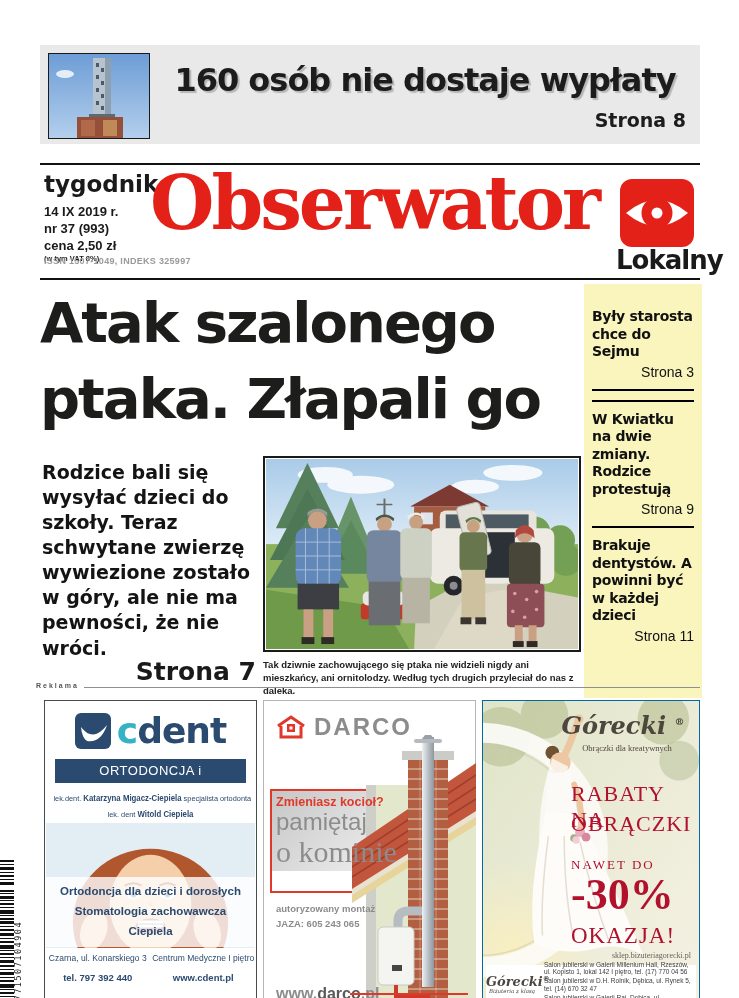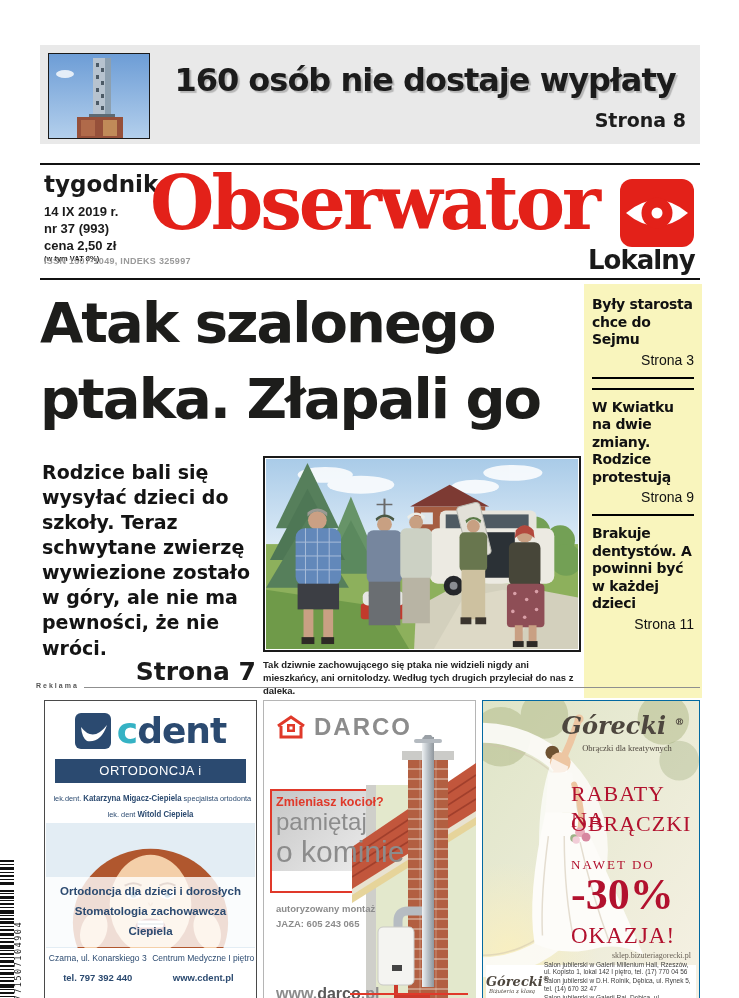"Lokalny" .lokalny { left: 588px -> 616px }
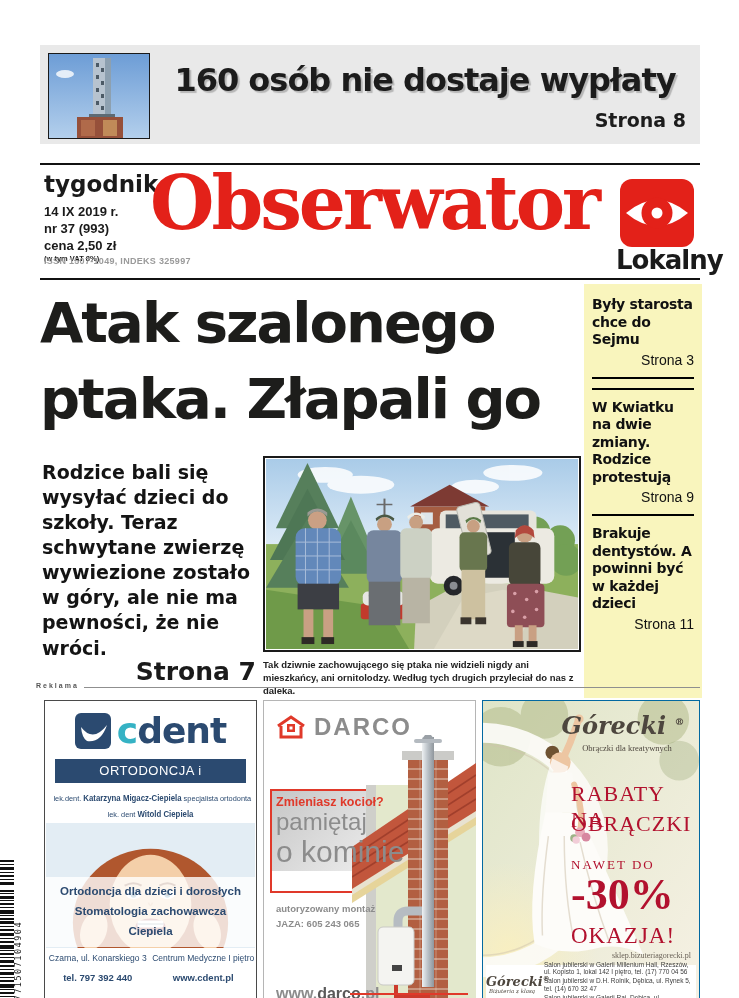"Były starosta chce do Sejmu" .sidebar { padding: 12px 8px 6px 8px -> 24px 8px 6px 8px }
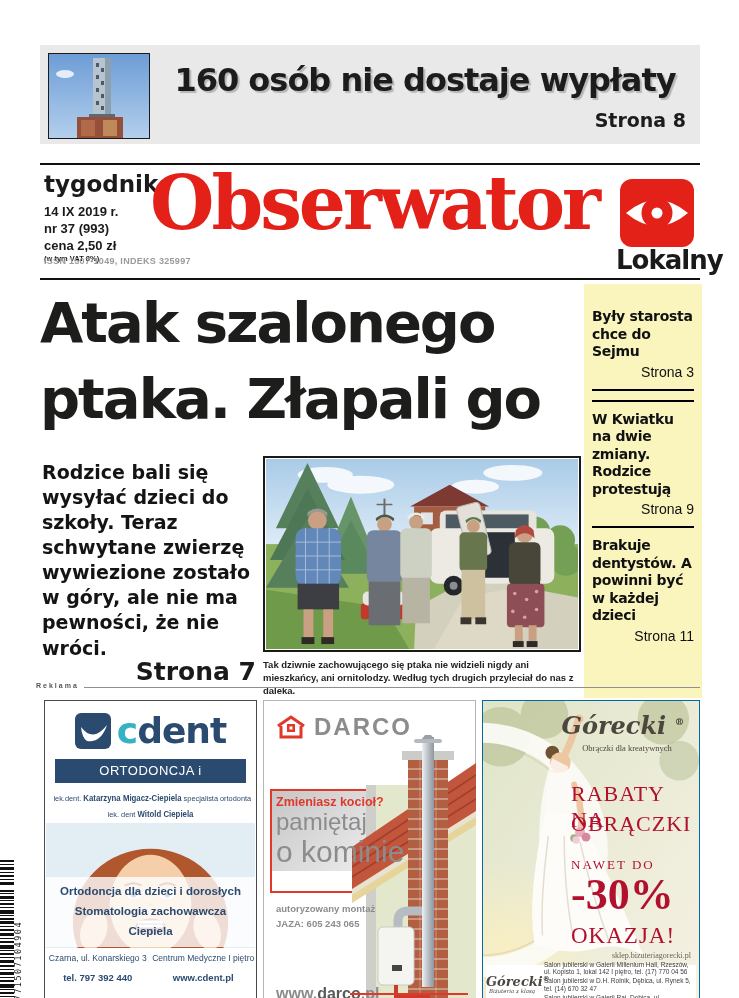"o kominie" .da-l3 { font-family: none -> Liberation Serif, serif }
